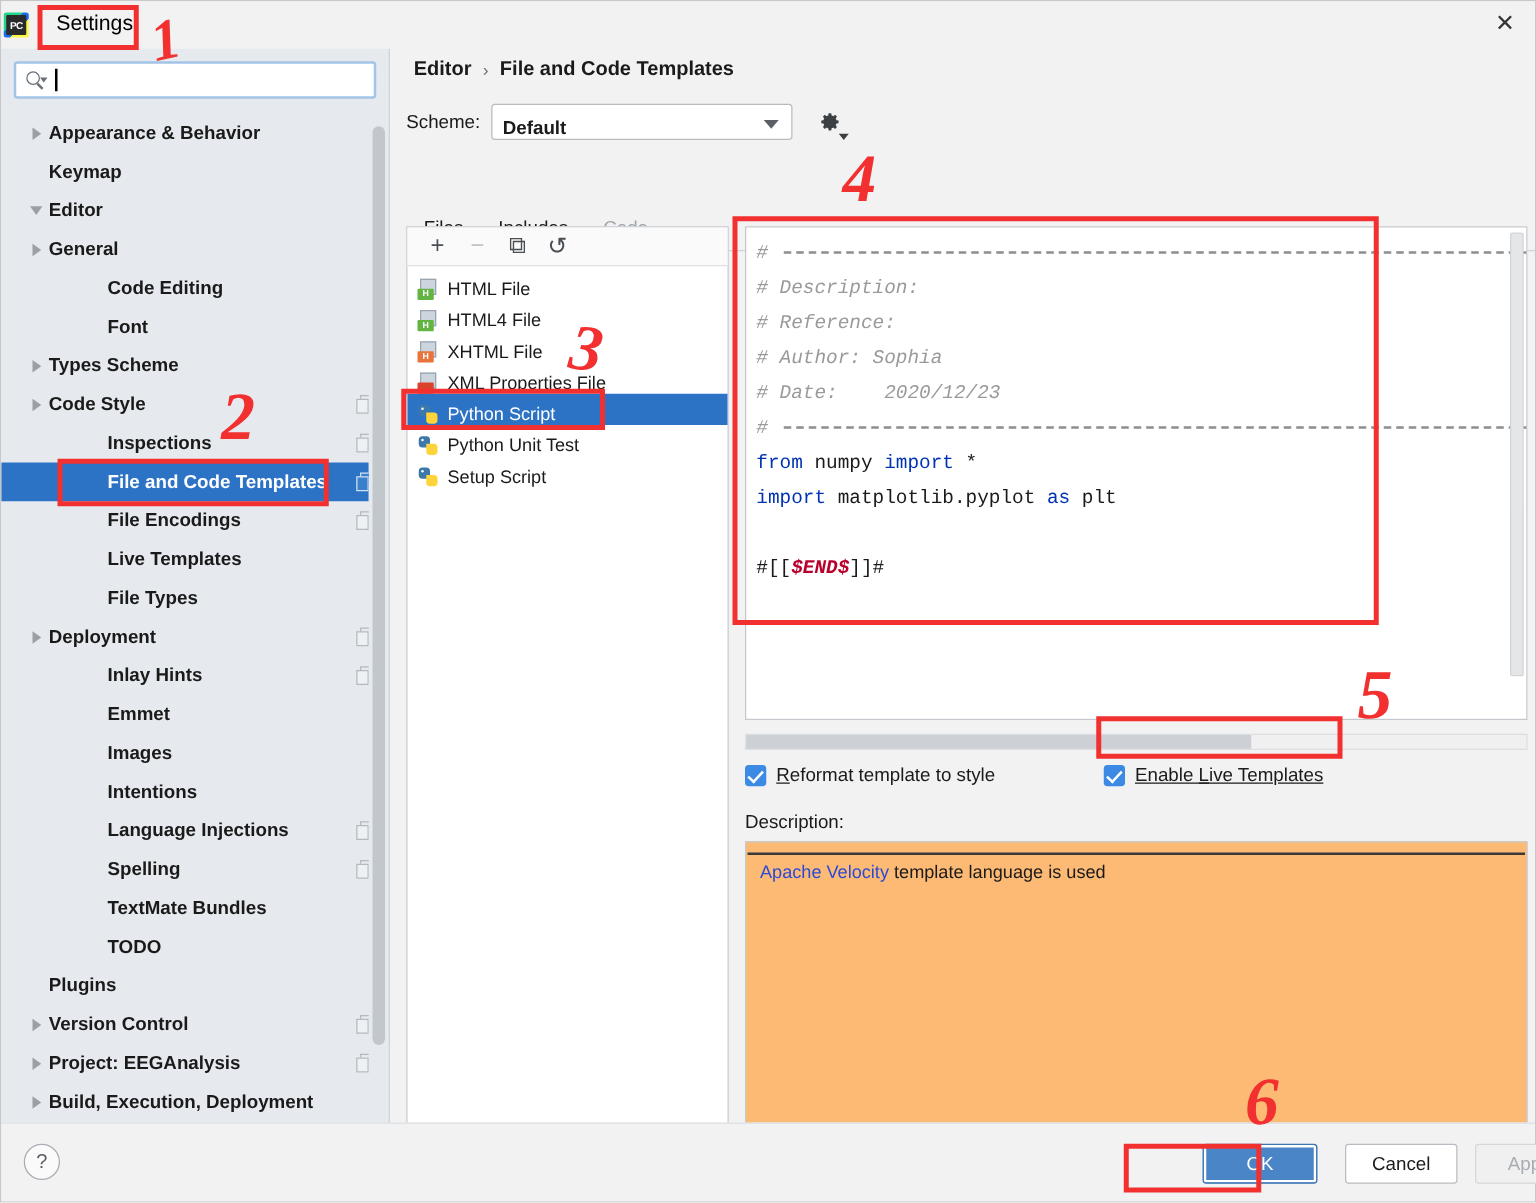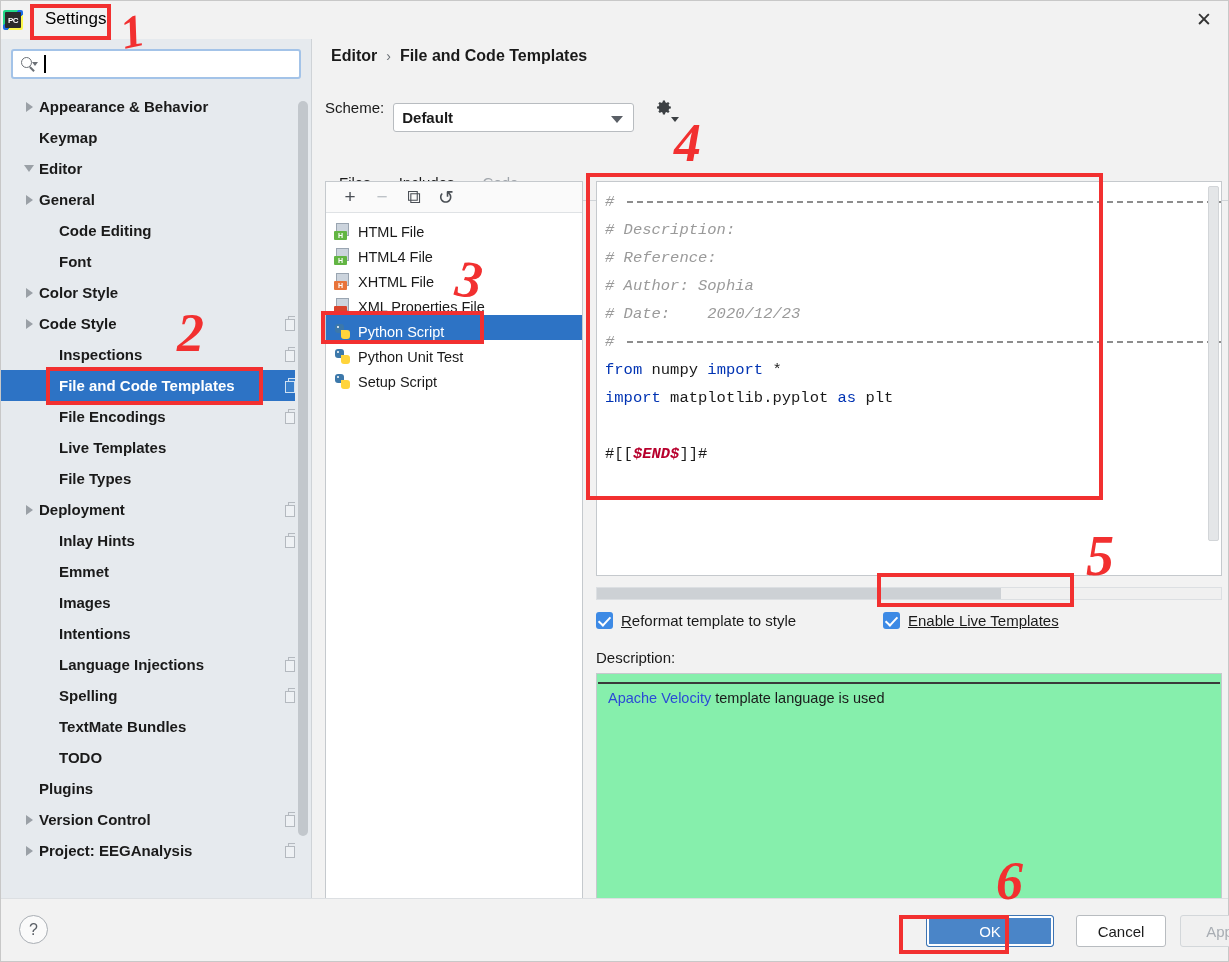"Default" .scheme-select { align-items: center -> flex-end; margin-top: 20px -> none }
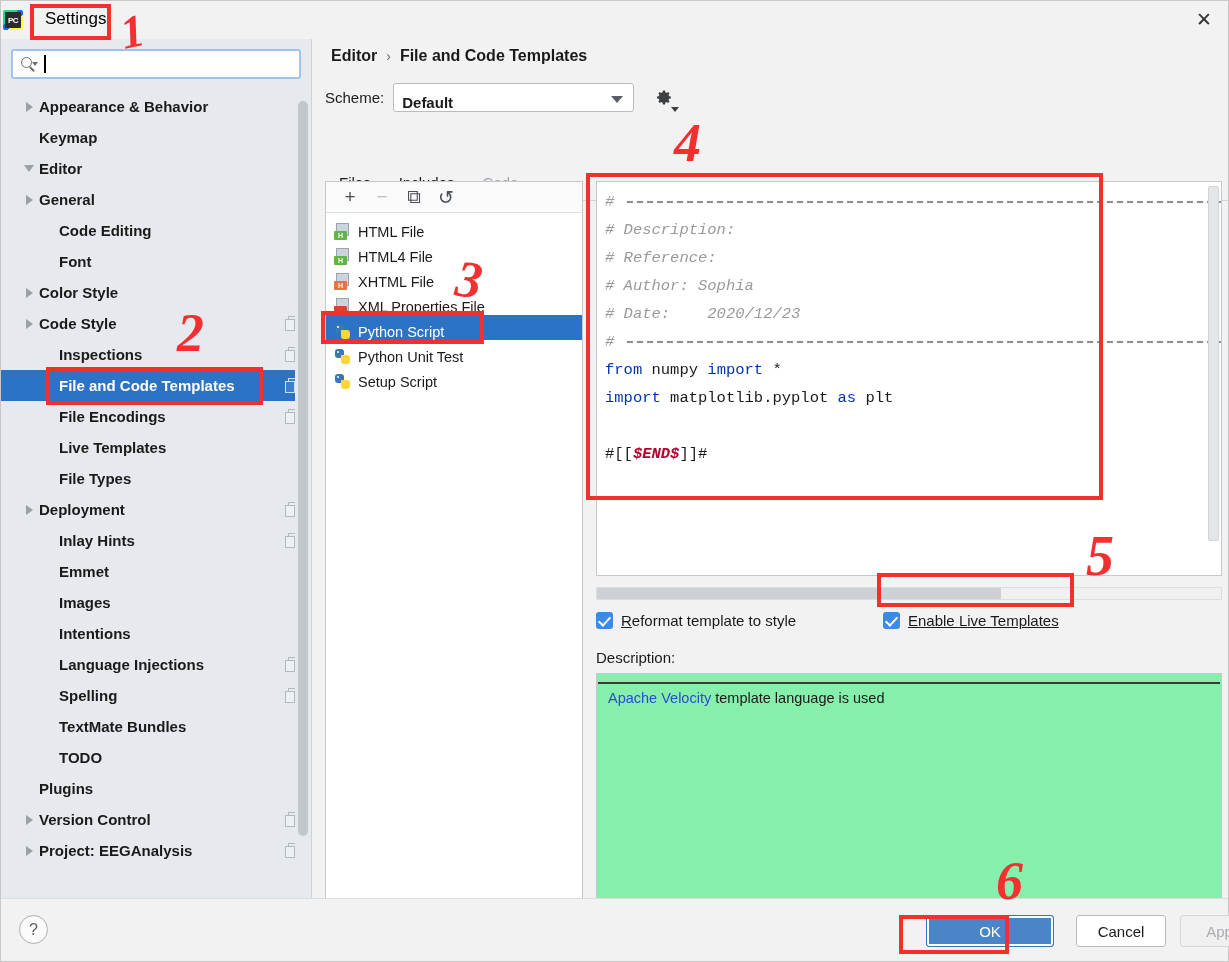"Code Editing" .indent-2 { gap: none -> 27px }
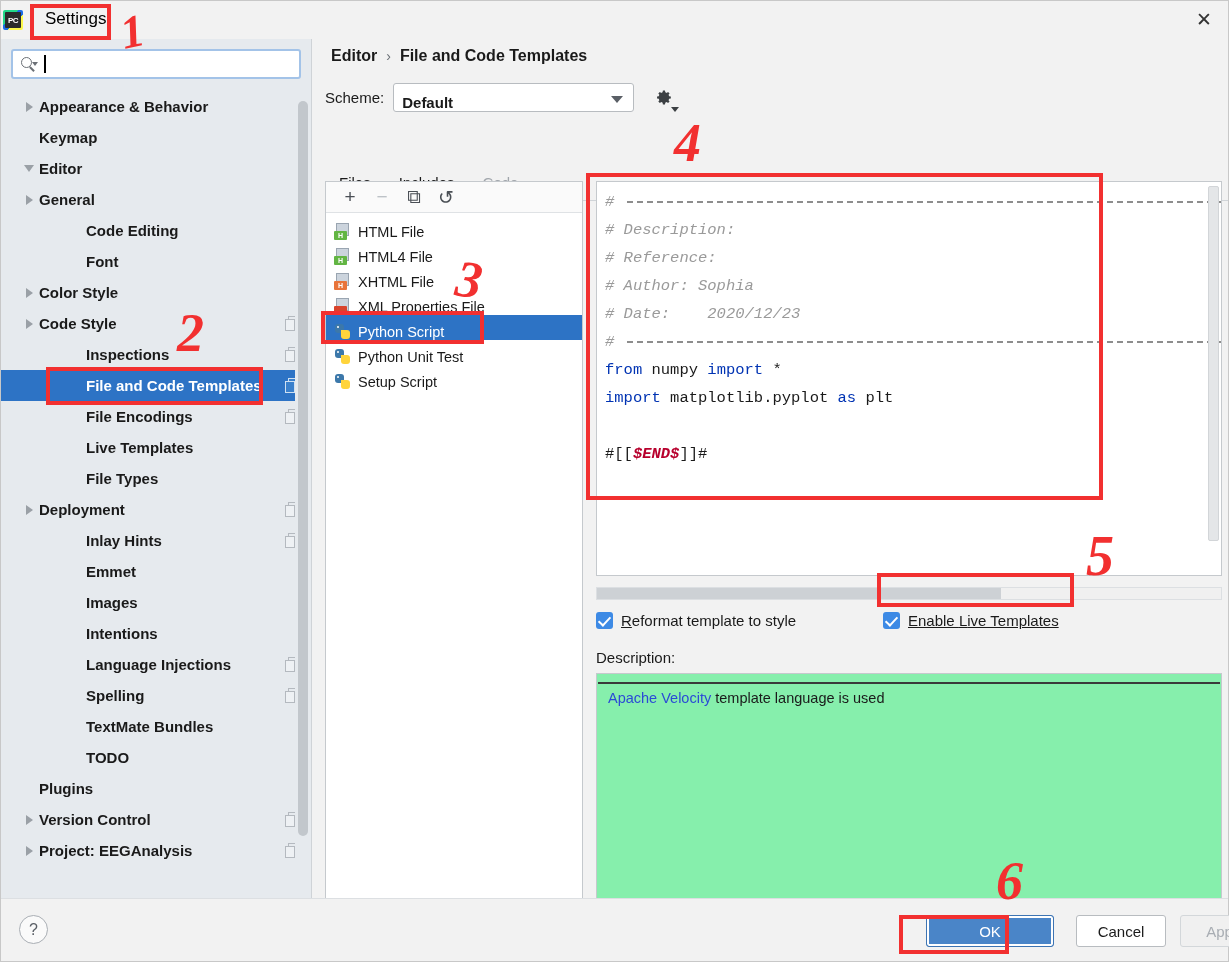"Color Style" span.tree-label { text: Color Style -> Types Scheme }
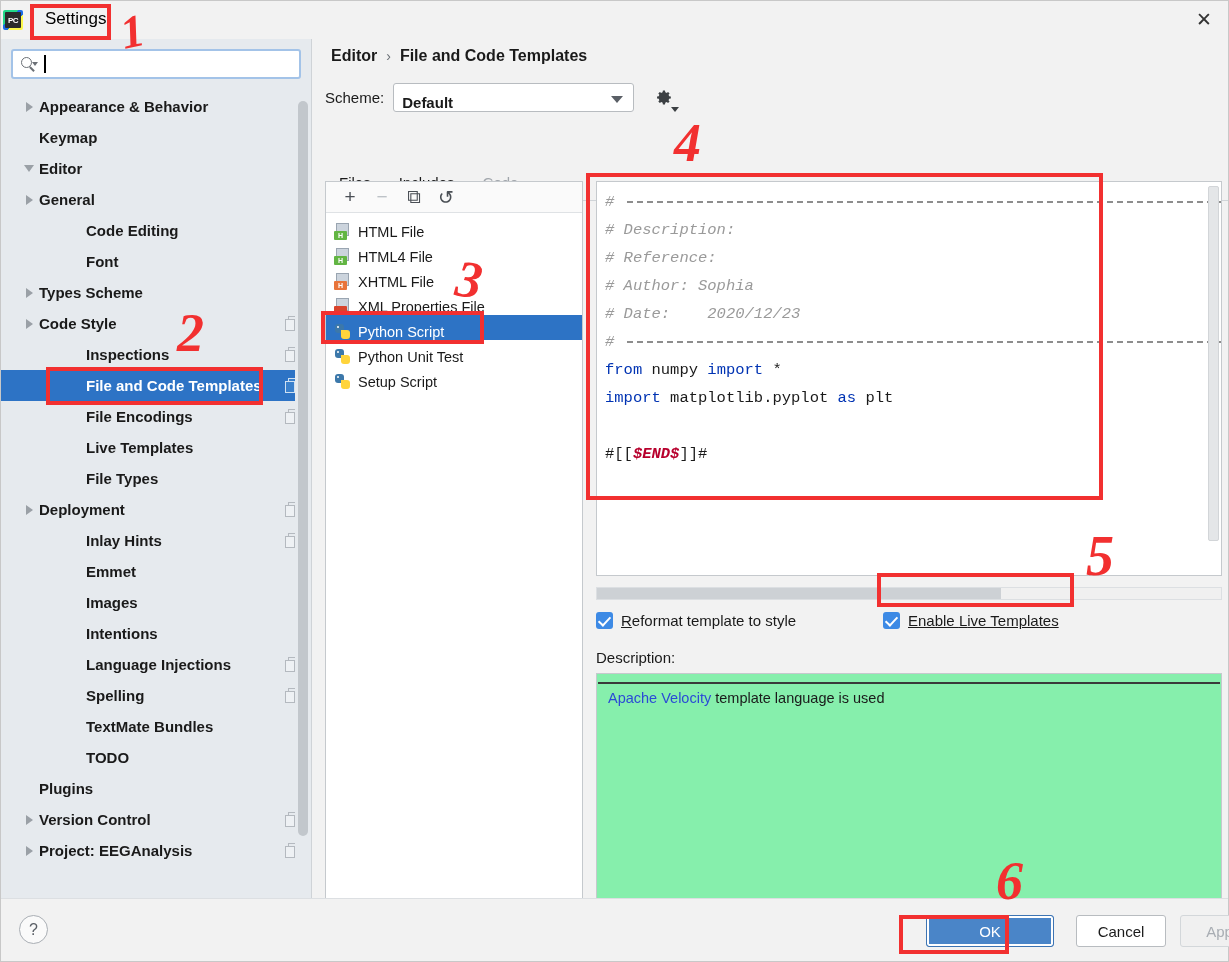"Apache Velocity template language is" .desc-box { background: #86efac -> #fdba74 }
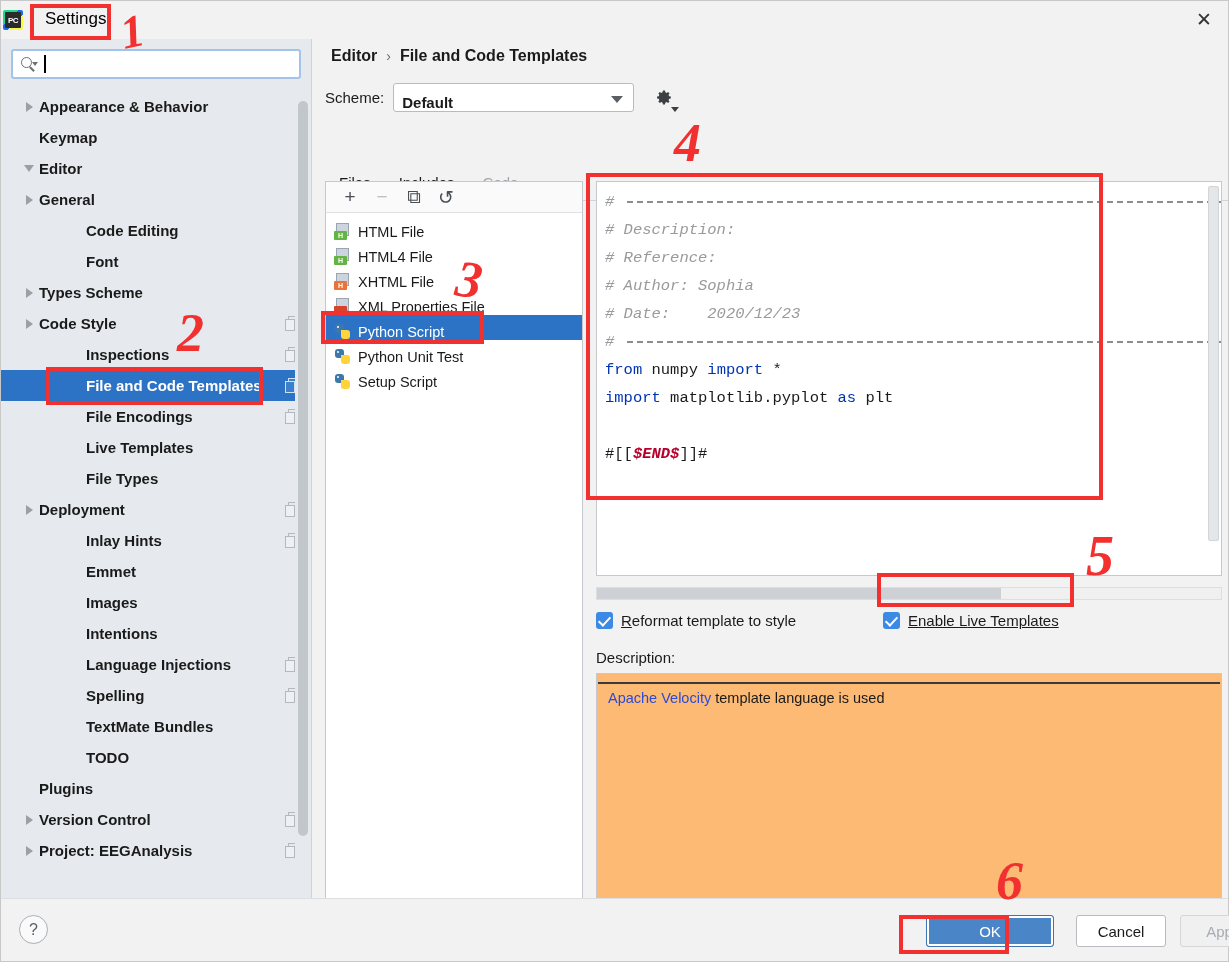"Build, Execution, Deployment" div.tree-row { html: none -> <div> <span> <span></span> </span> <span>Build, Execution, Deployment</span> </div> }
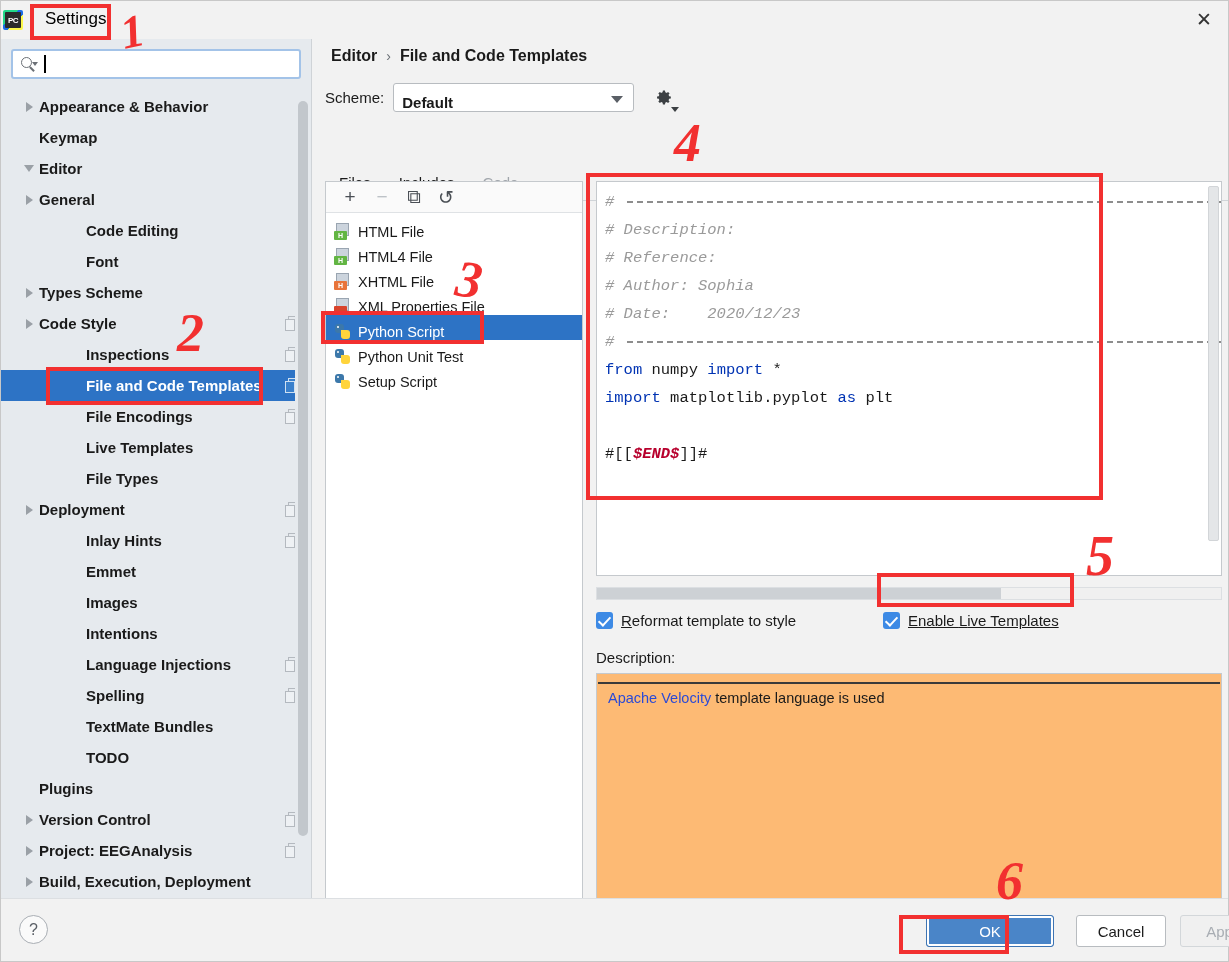"OK" .btn-ok { width: 128px -> 92px }
